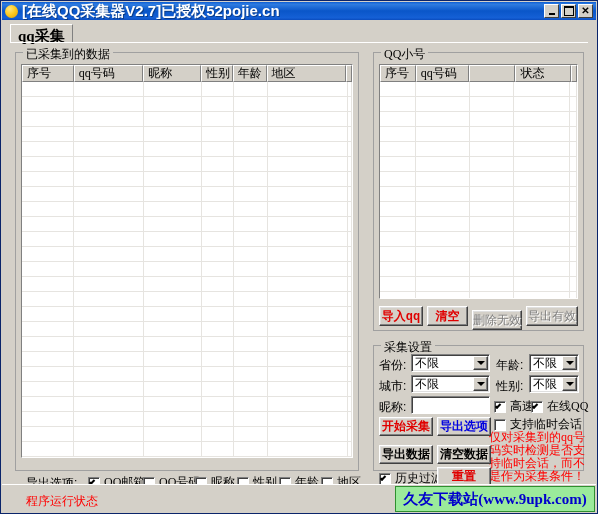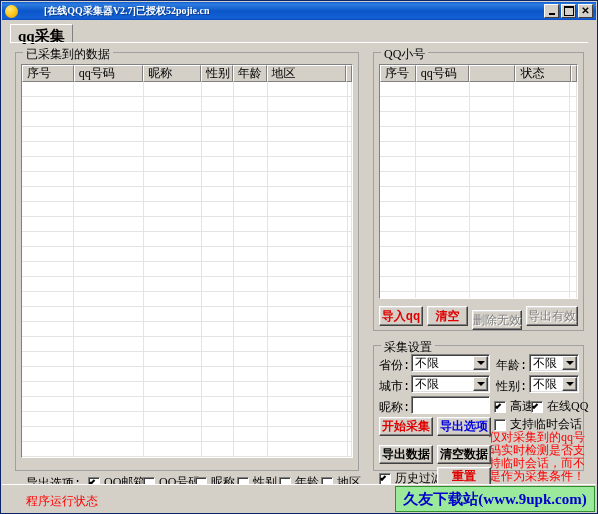"[在线QQ采集器V2.7]已授权52pojie.cn" .title-text { font-family: Liberation Serif, serif -> Liberation Sans, sans-serif; font-size: 10px -> 15px; margin-left: 22px -> none }
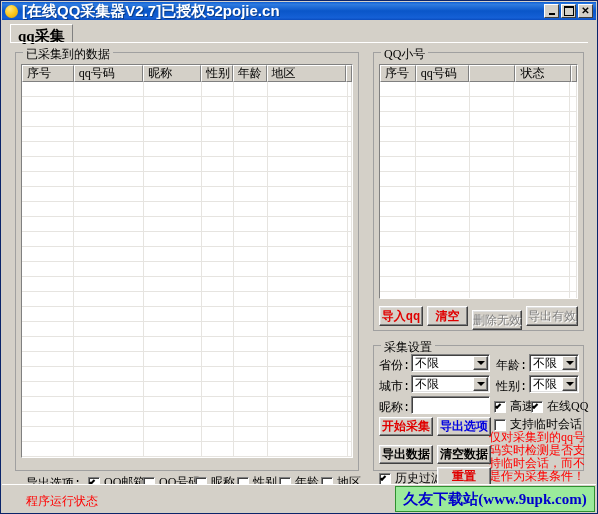"省份:" .lbl { font-family: Liberation Mono, monospace -> Liberation Sans, sans-serif }
